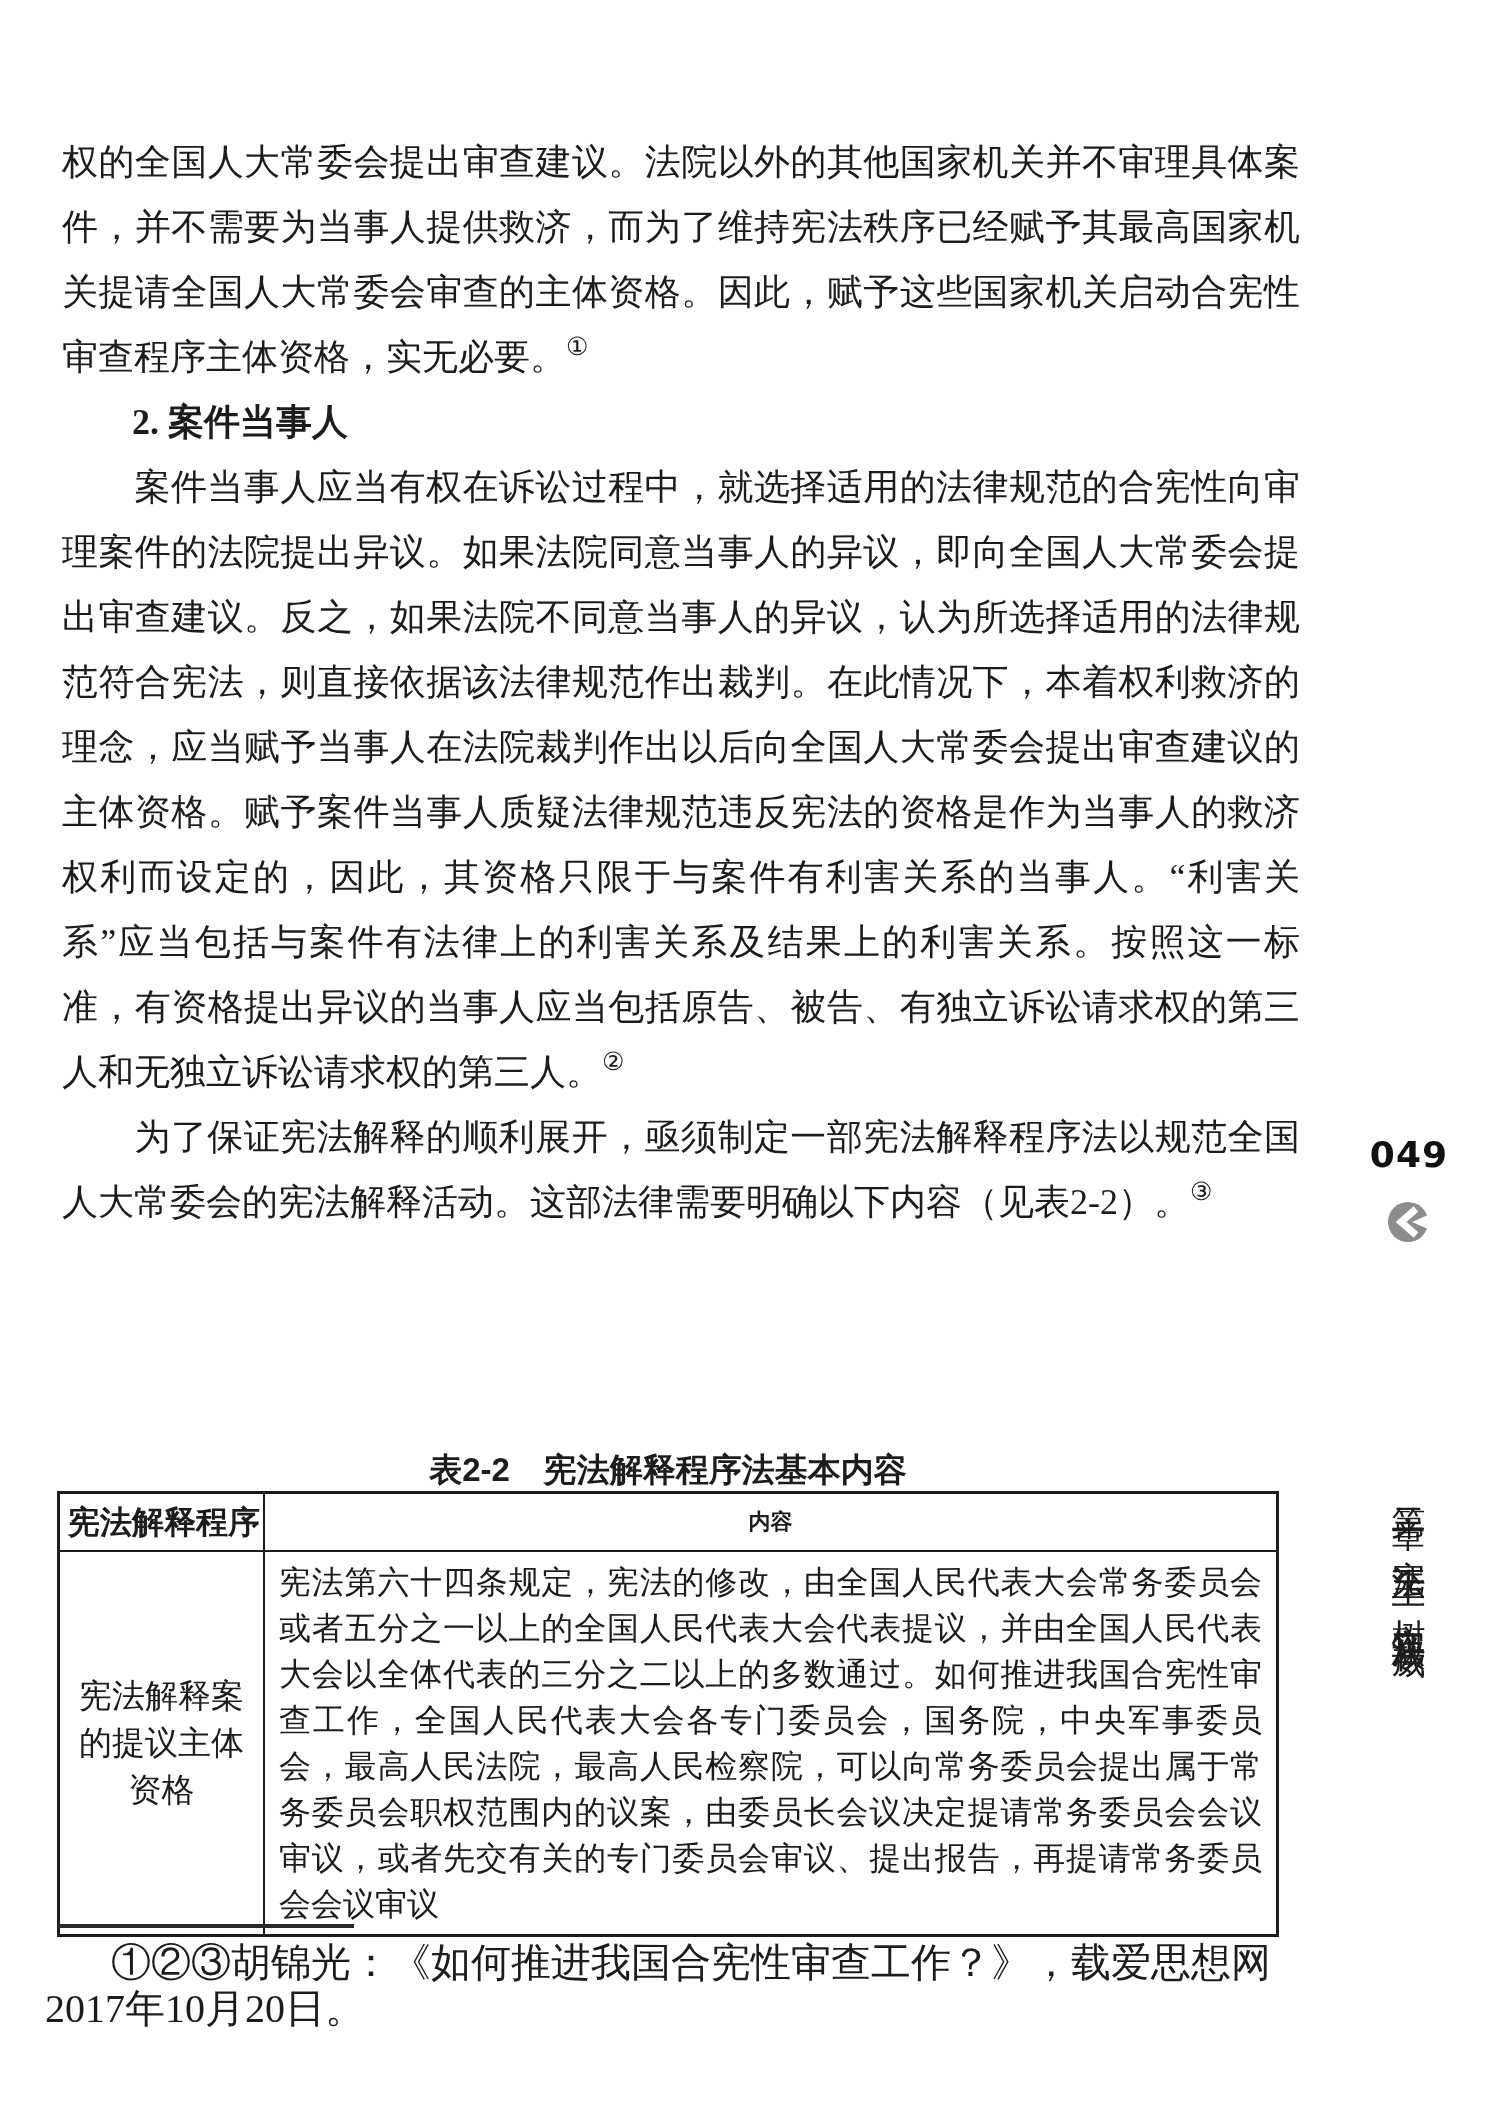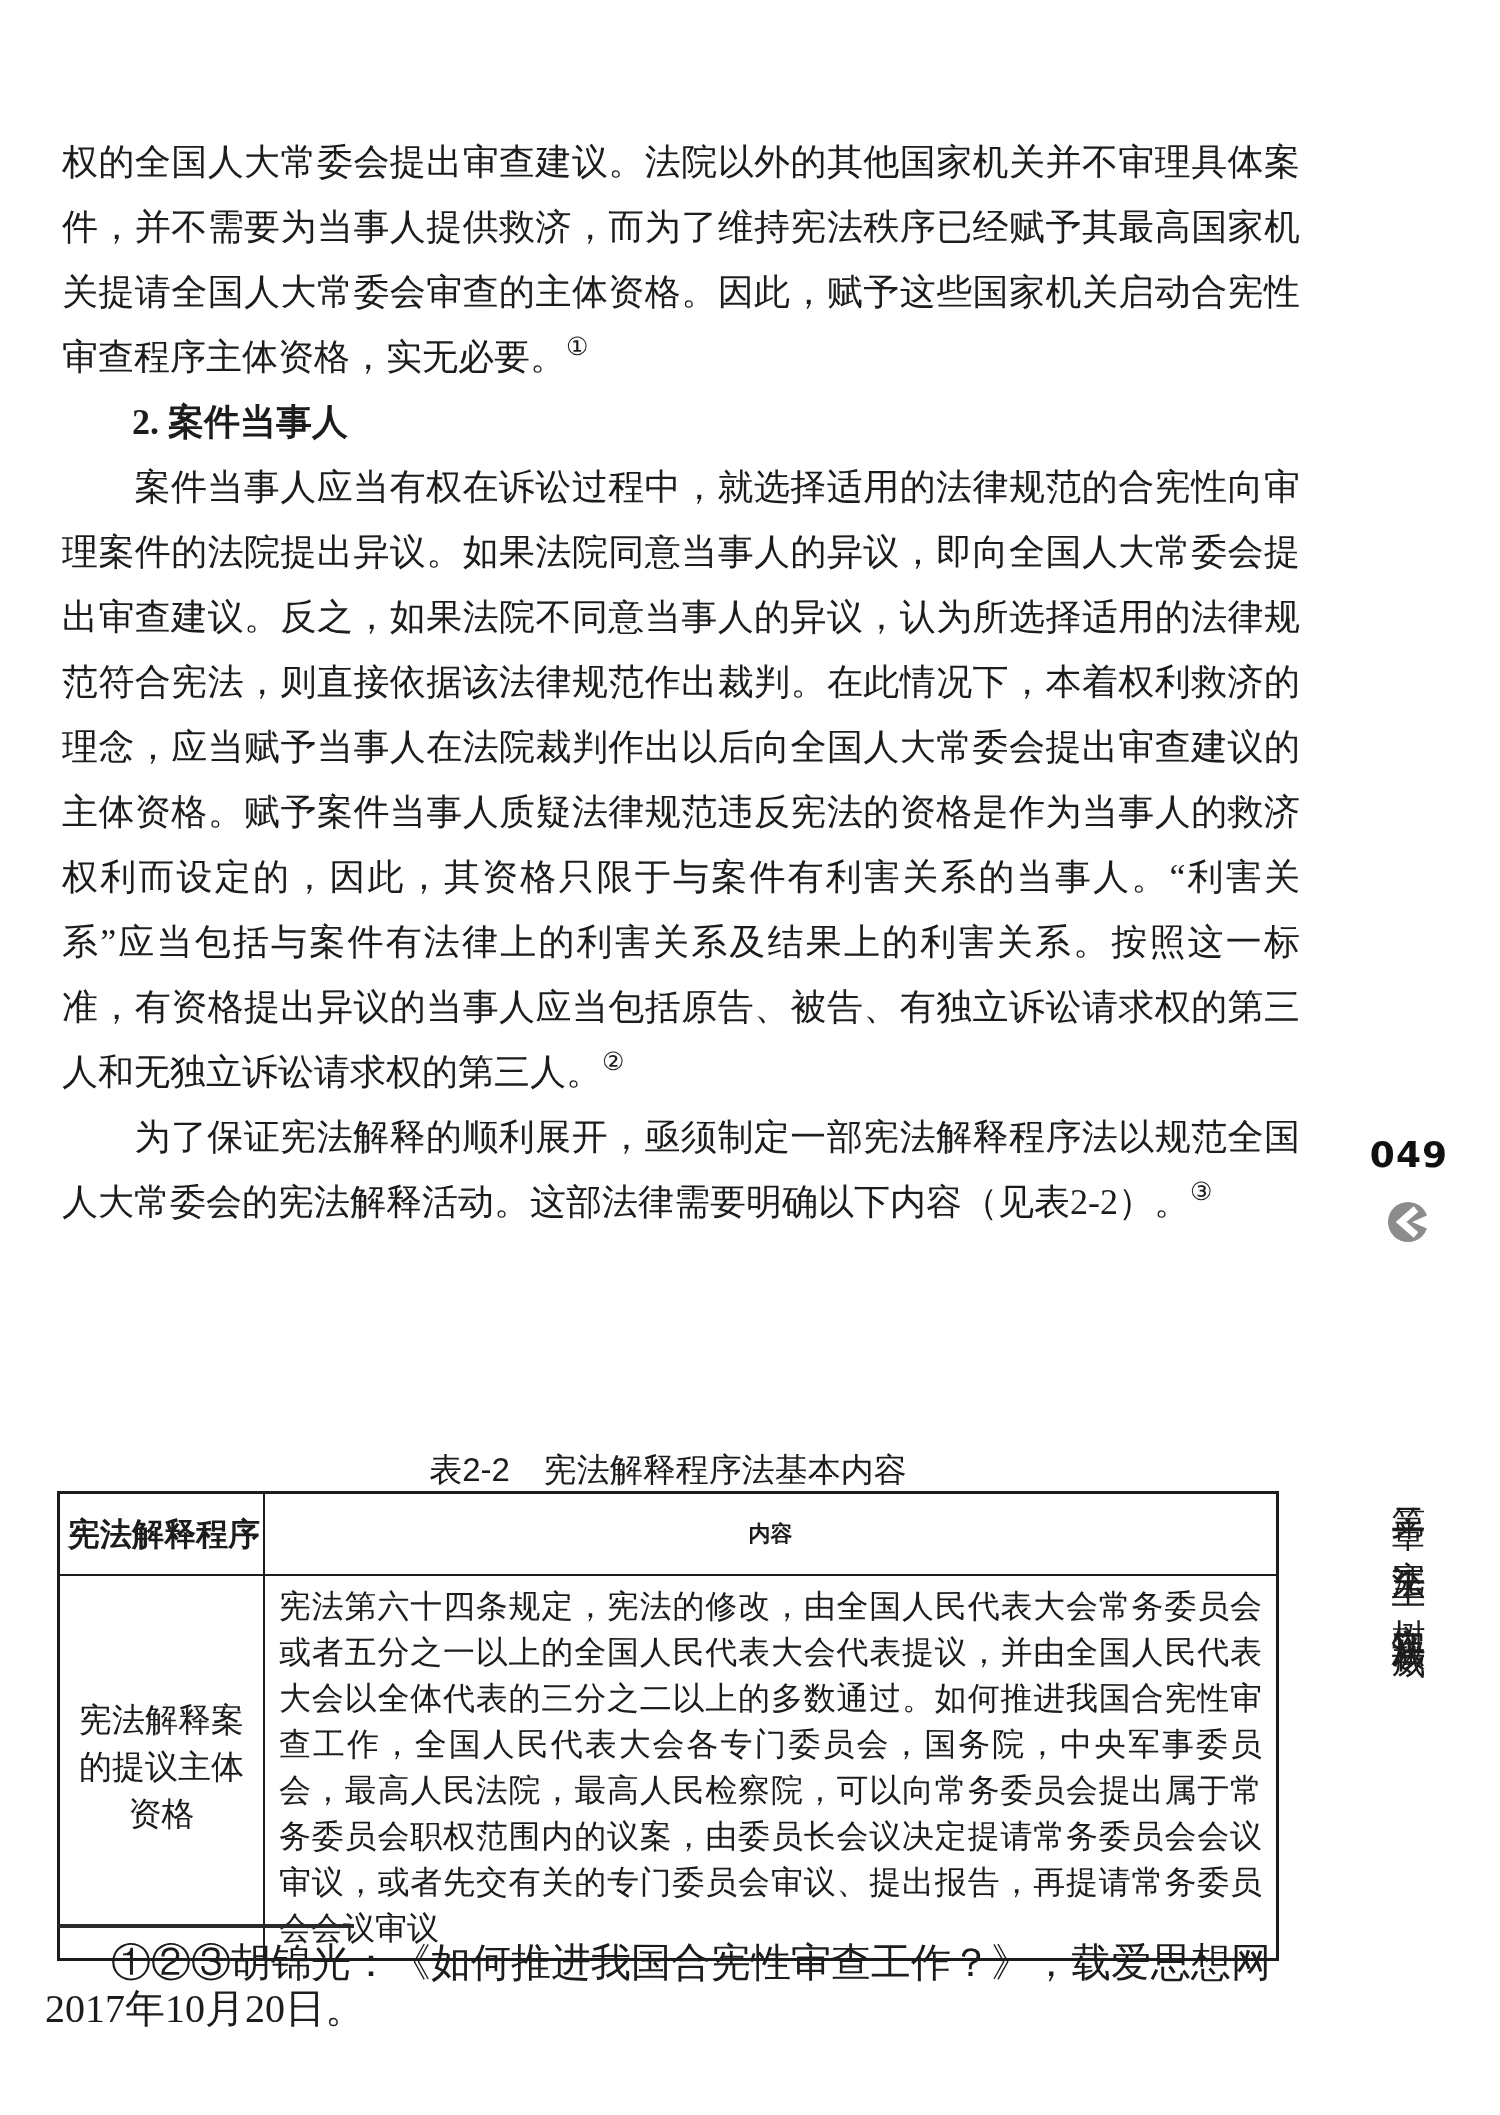"表2-2 宪法解释程序法基本内容" .table-caption { font-weight: normal -> bold }
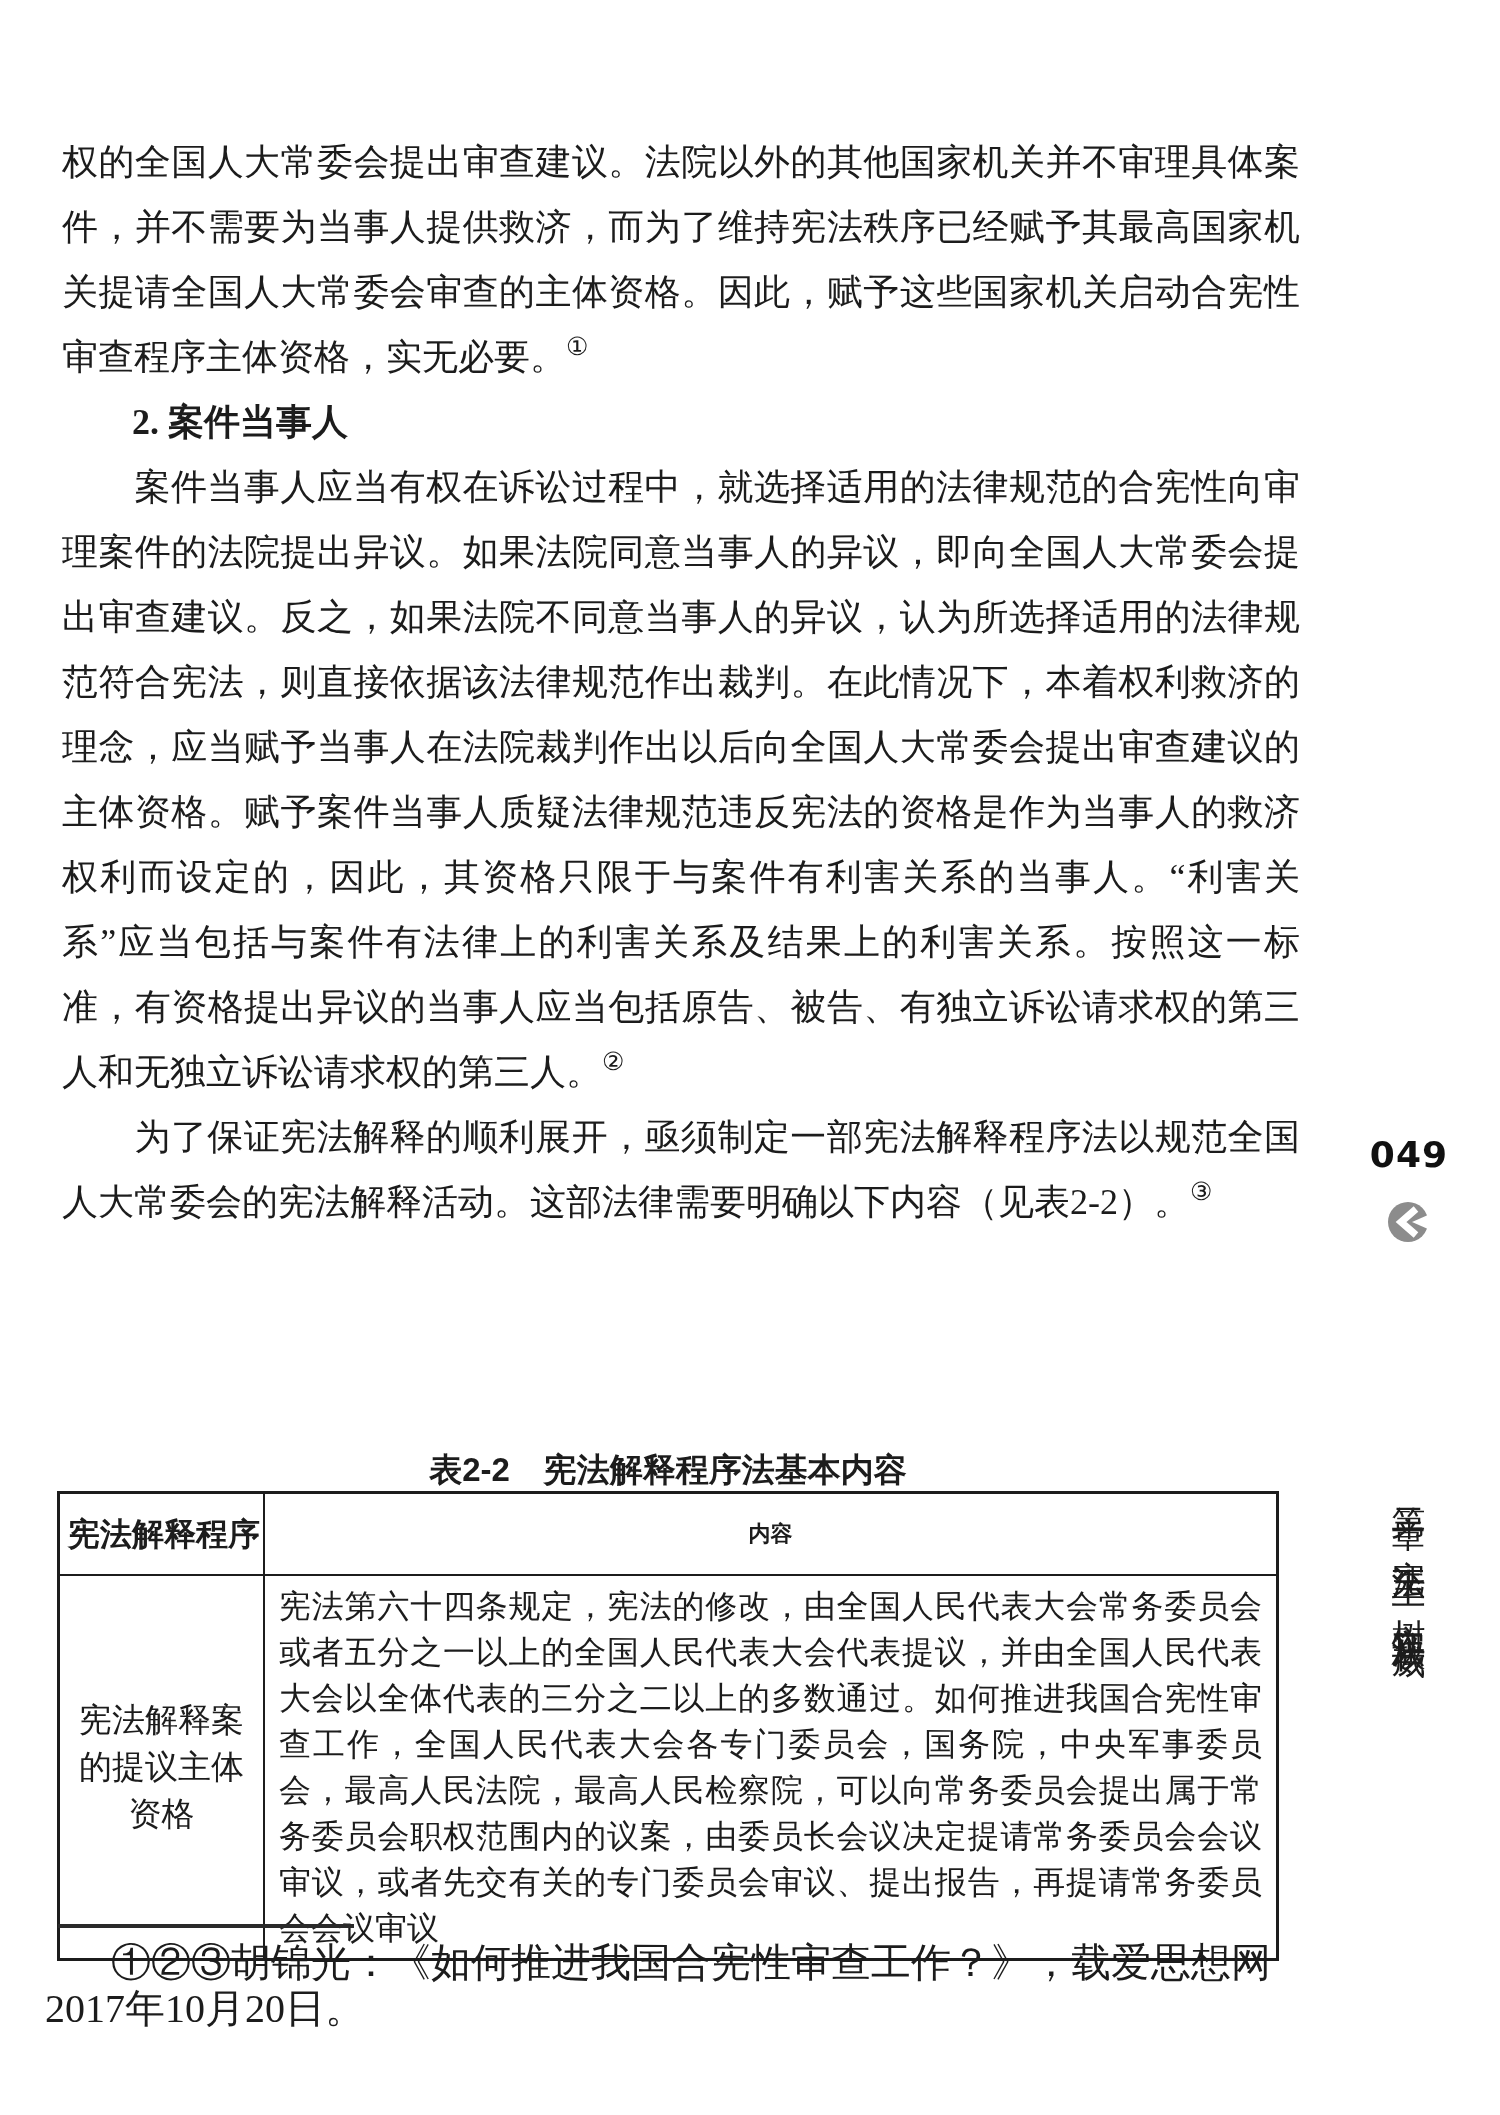"宪法解释程序" th.proc-col { padding: 20px 2px -> 8px 2px }
